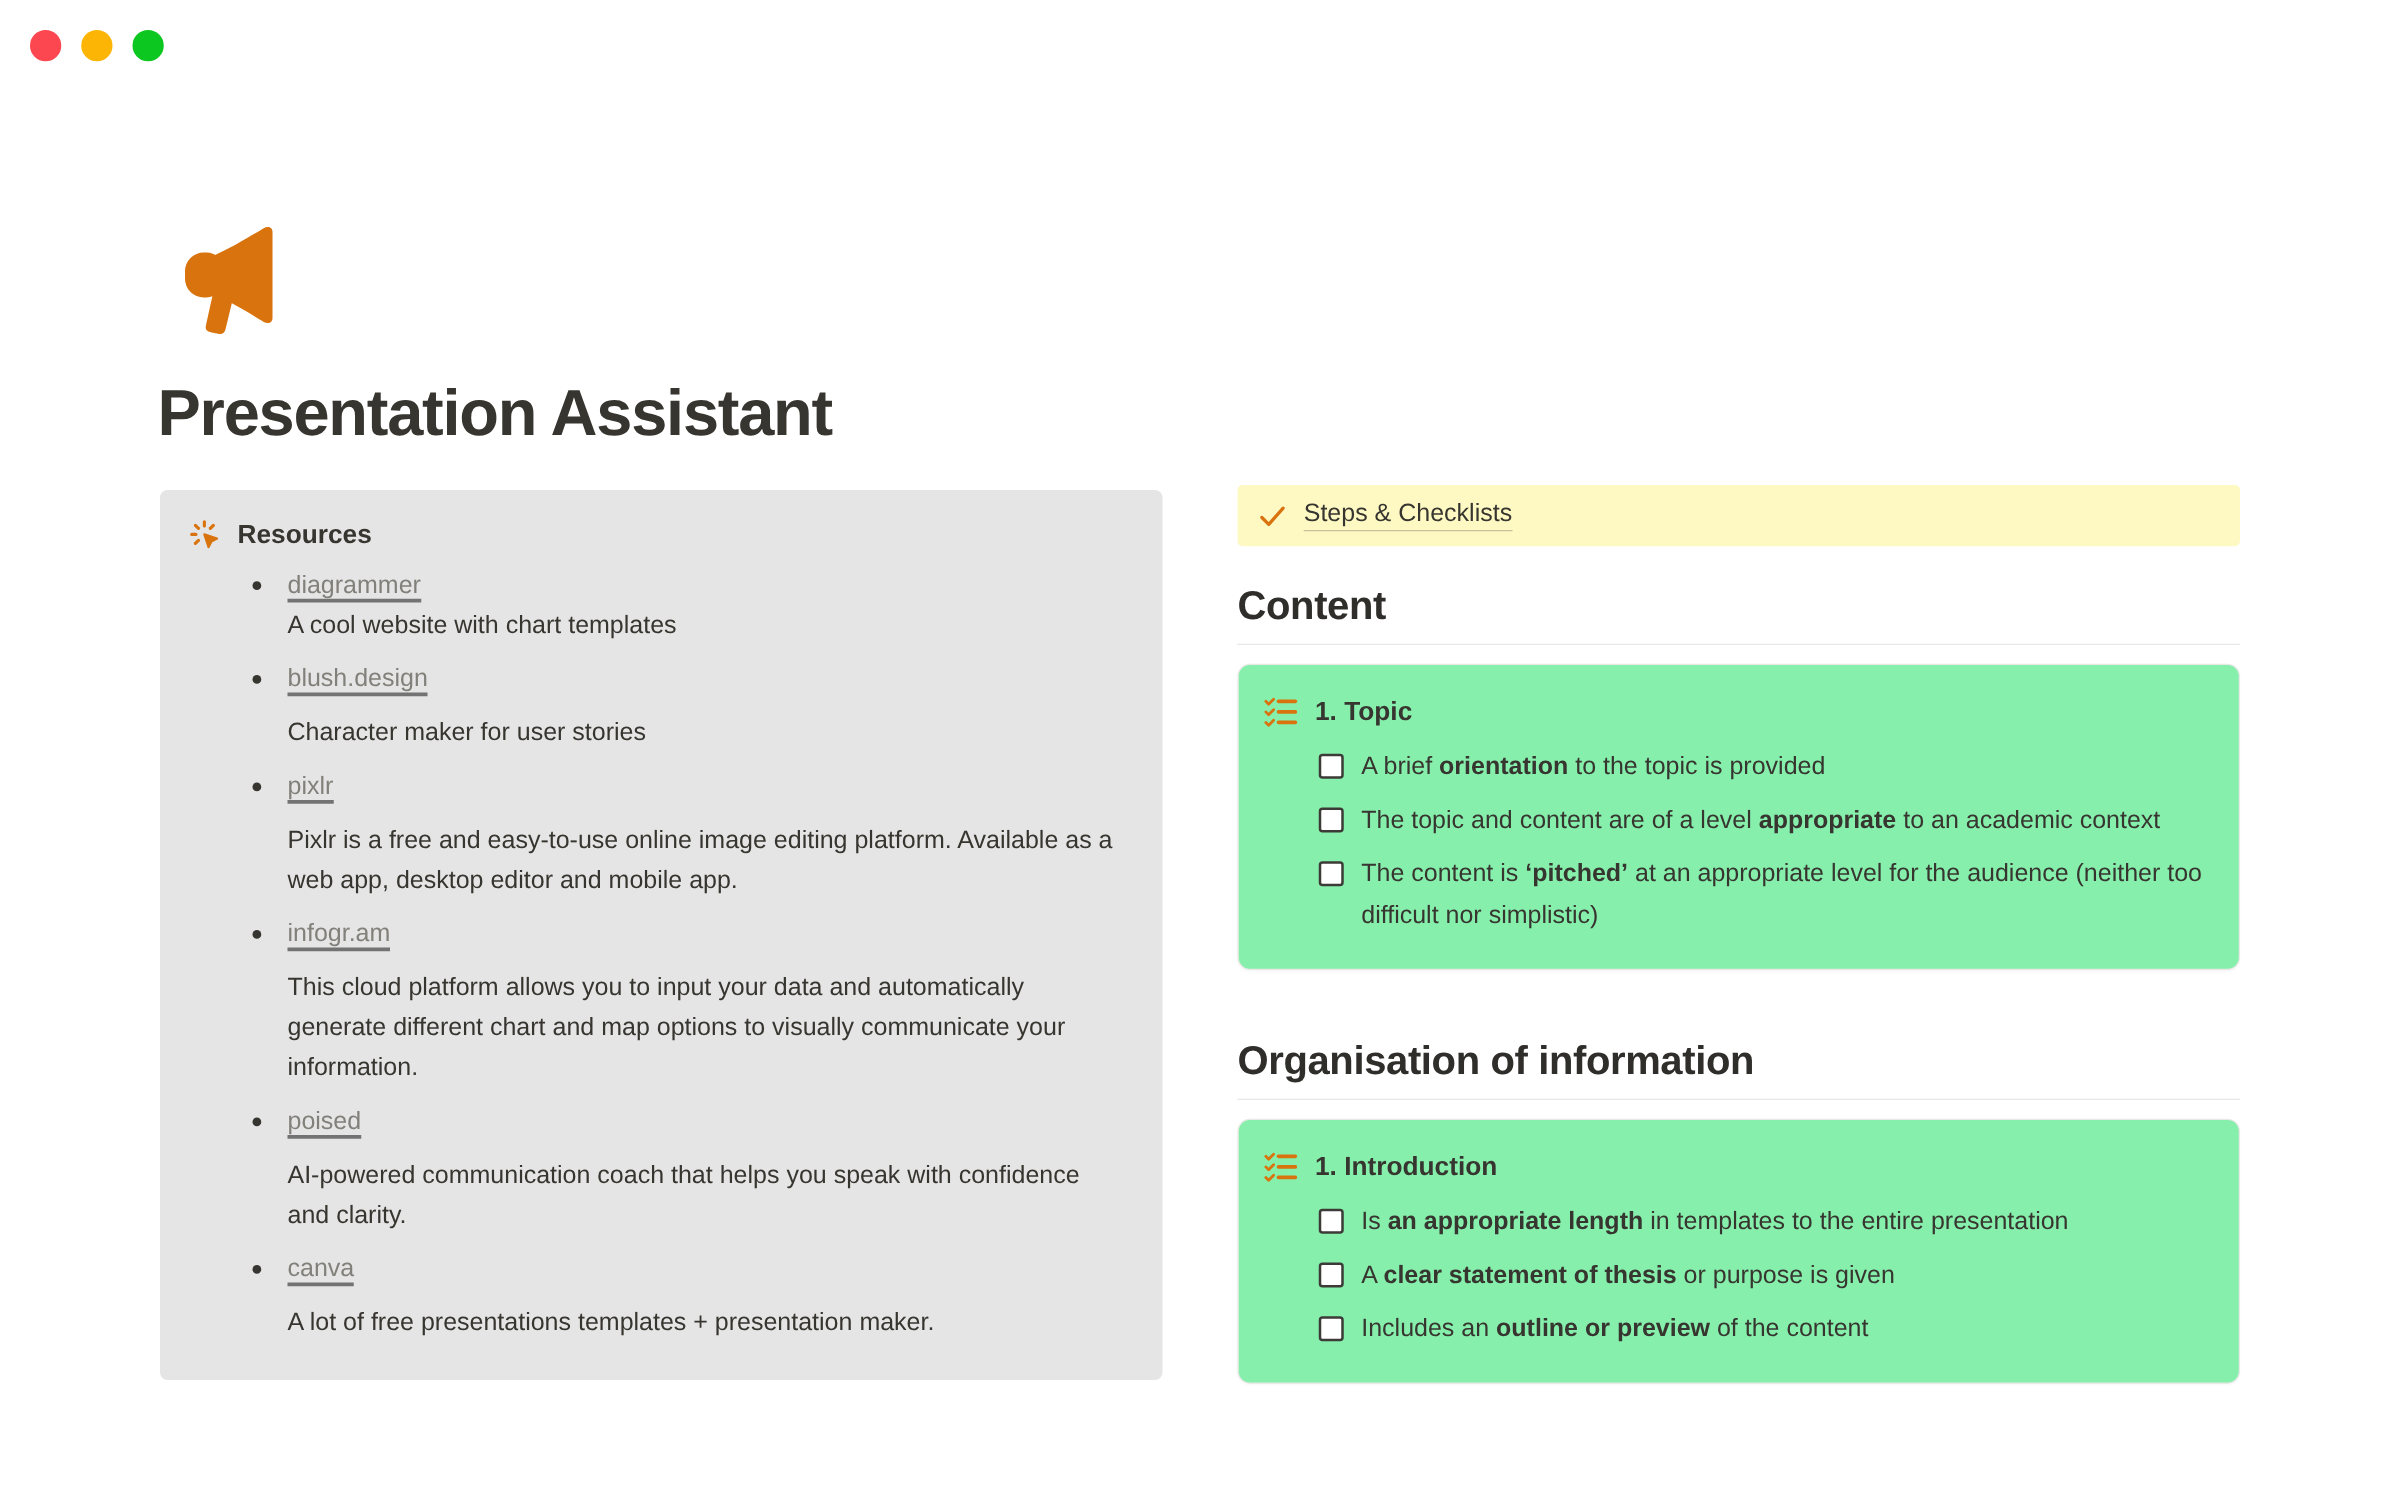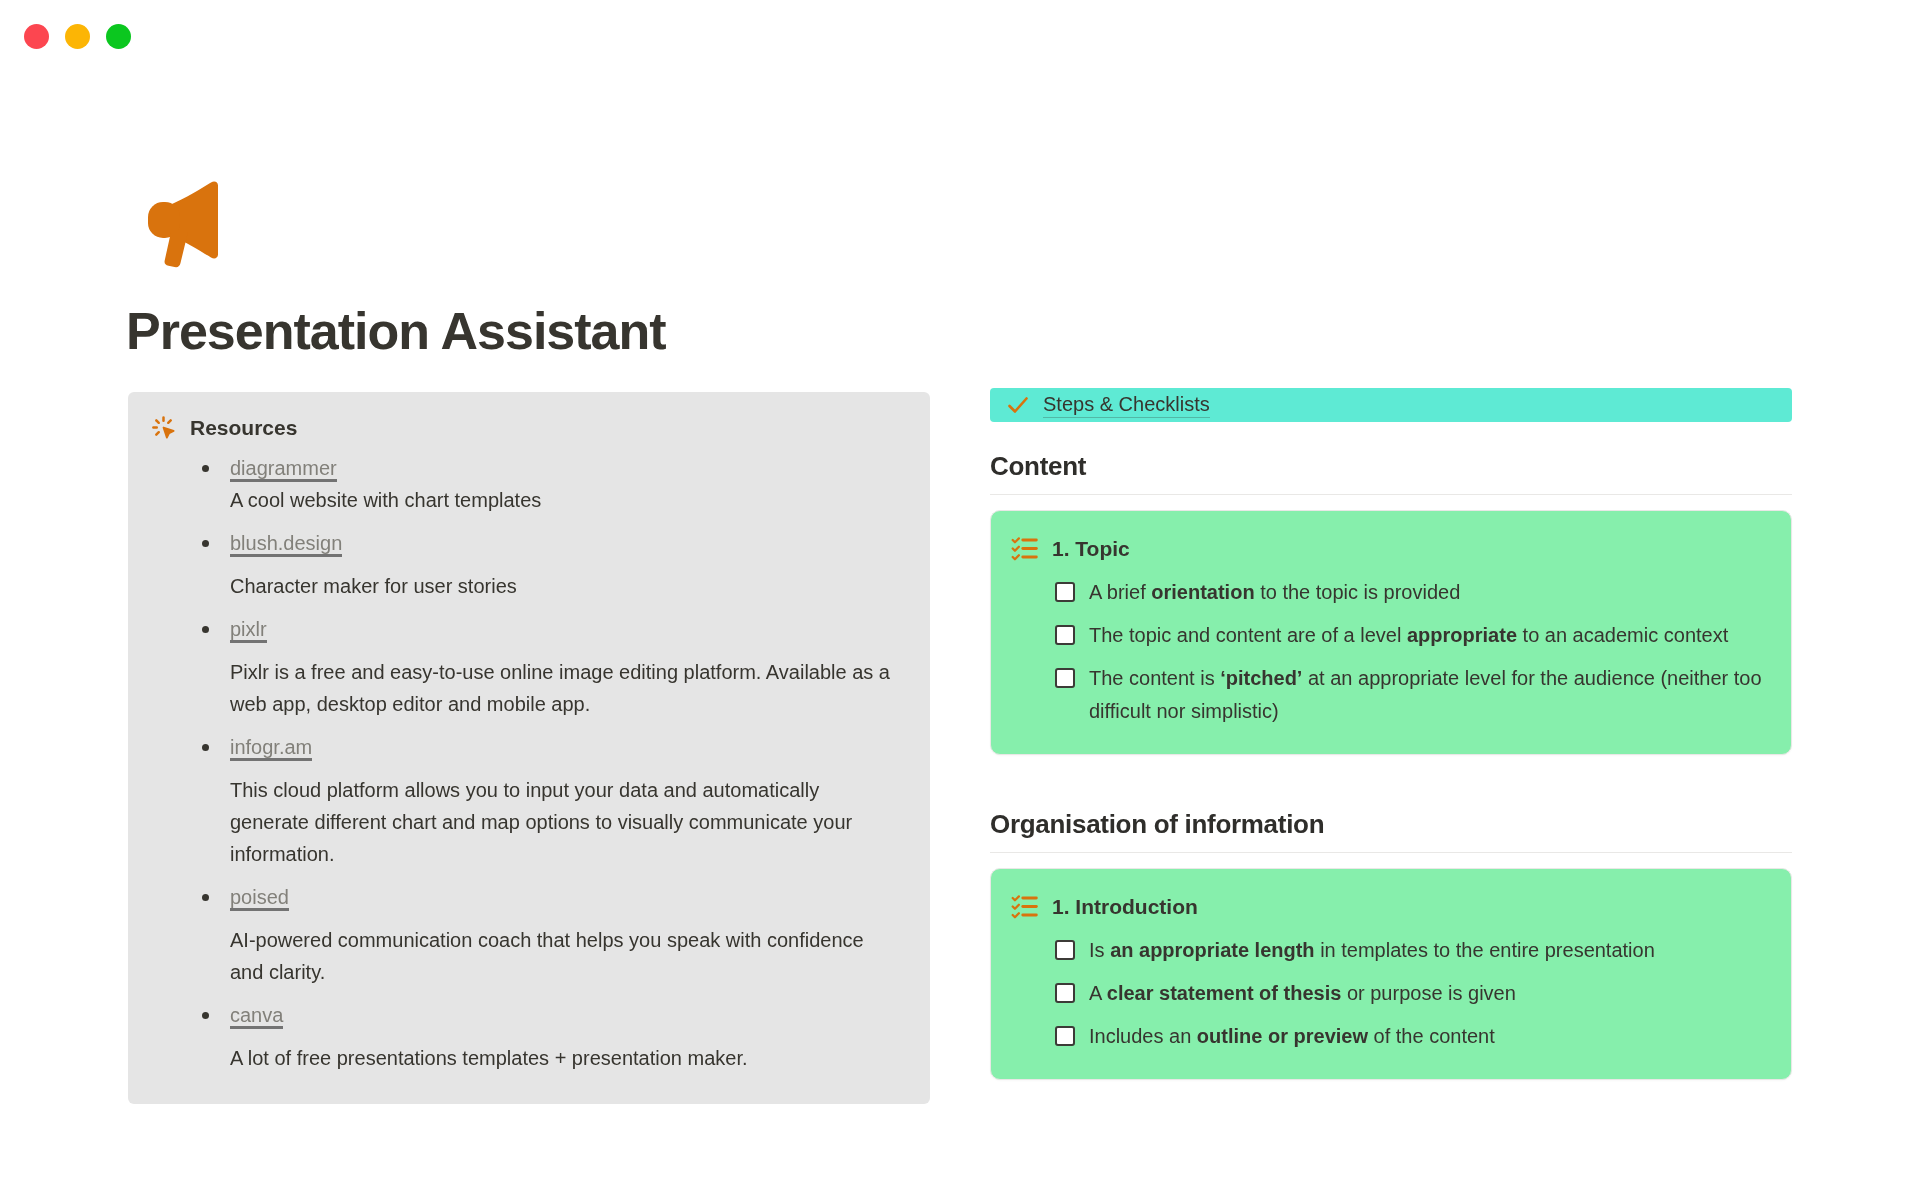"Steps & Checklists" .steps-bar { background: #5eead4 -> #fef9c3; height: 34px -> 49px }
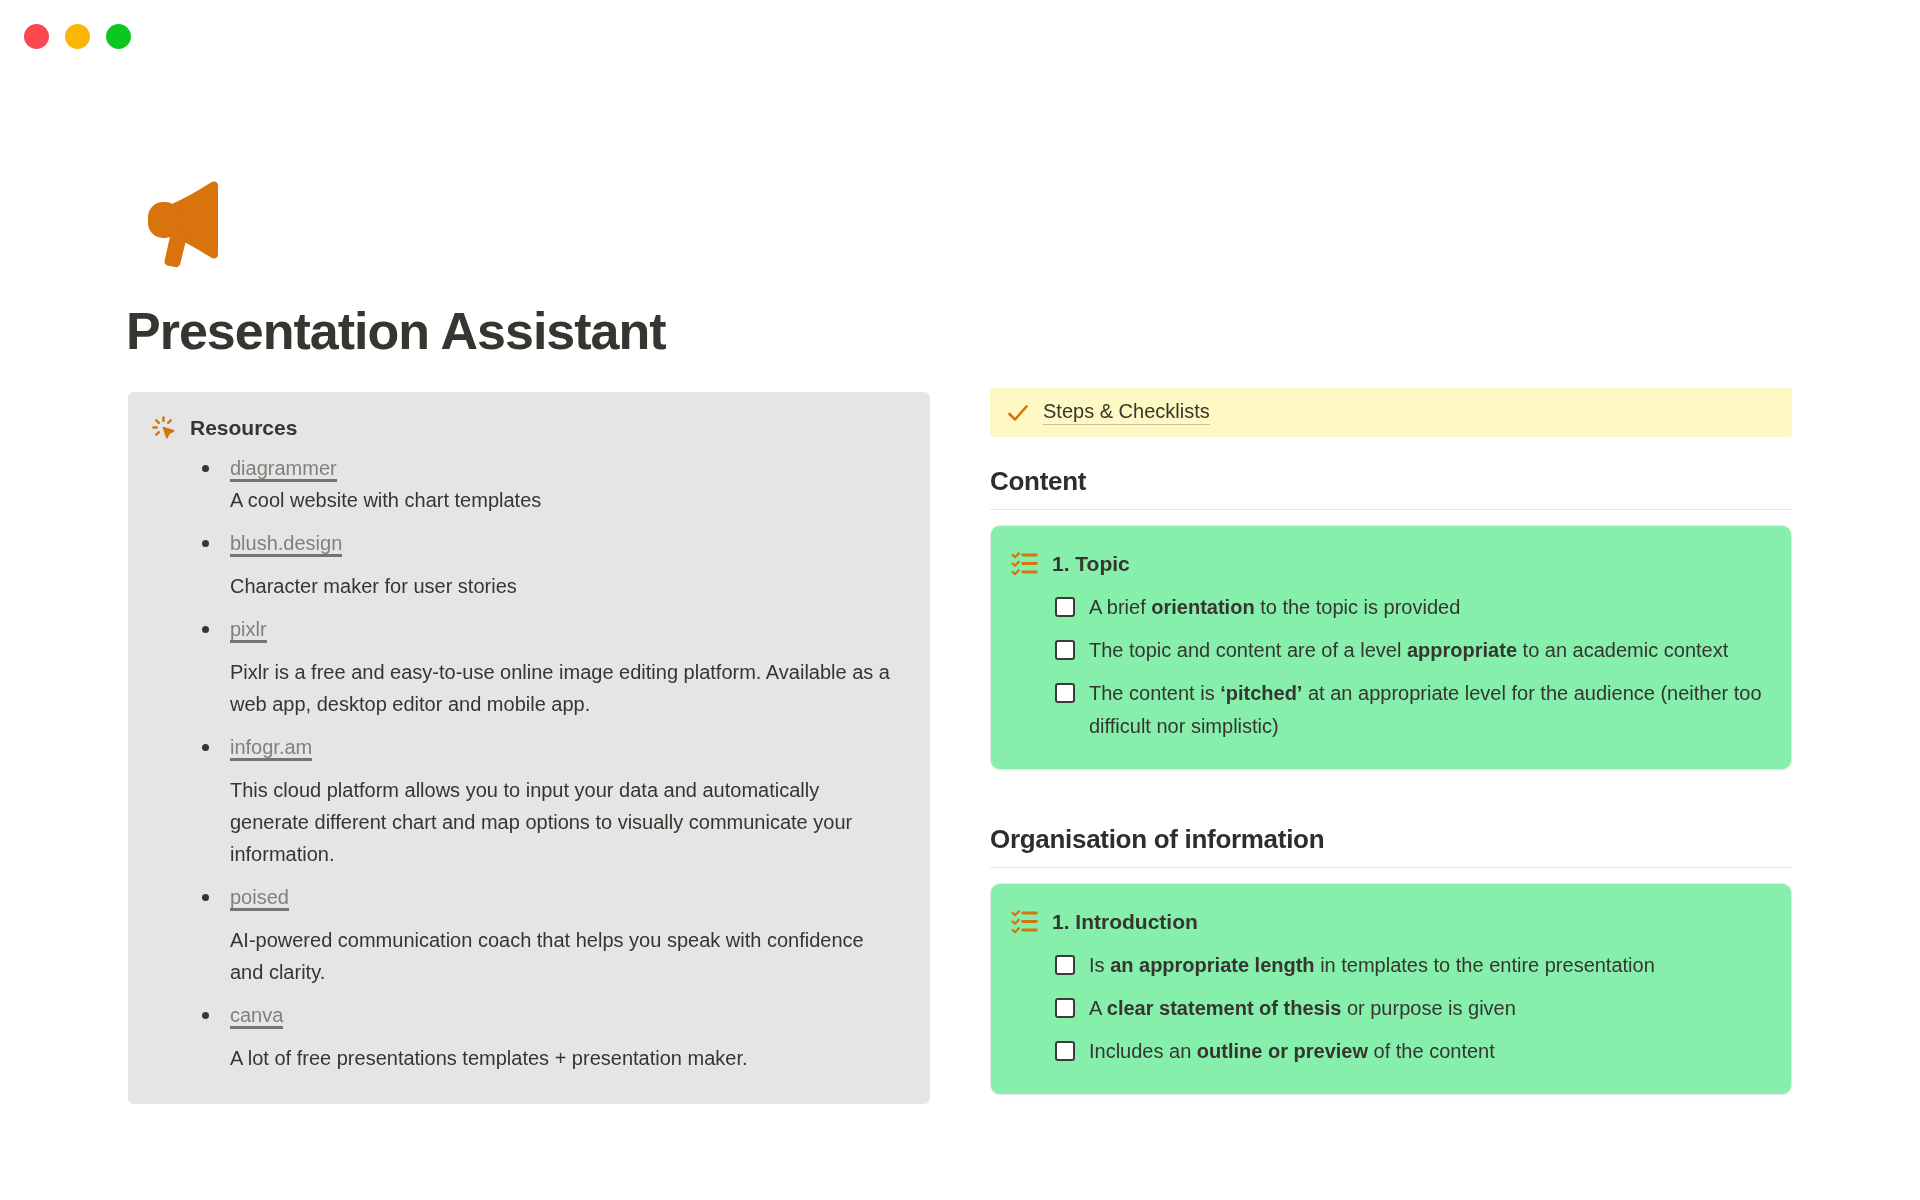"Content" .section-heading { font-size: 26px -> 32px }
